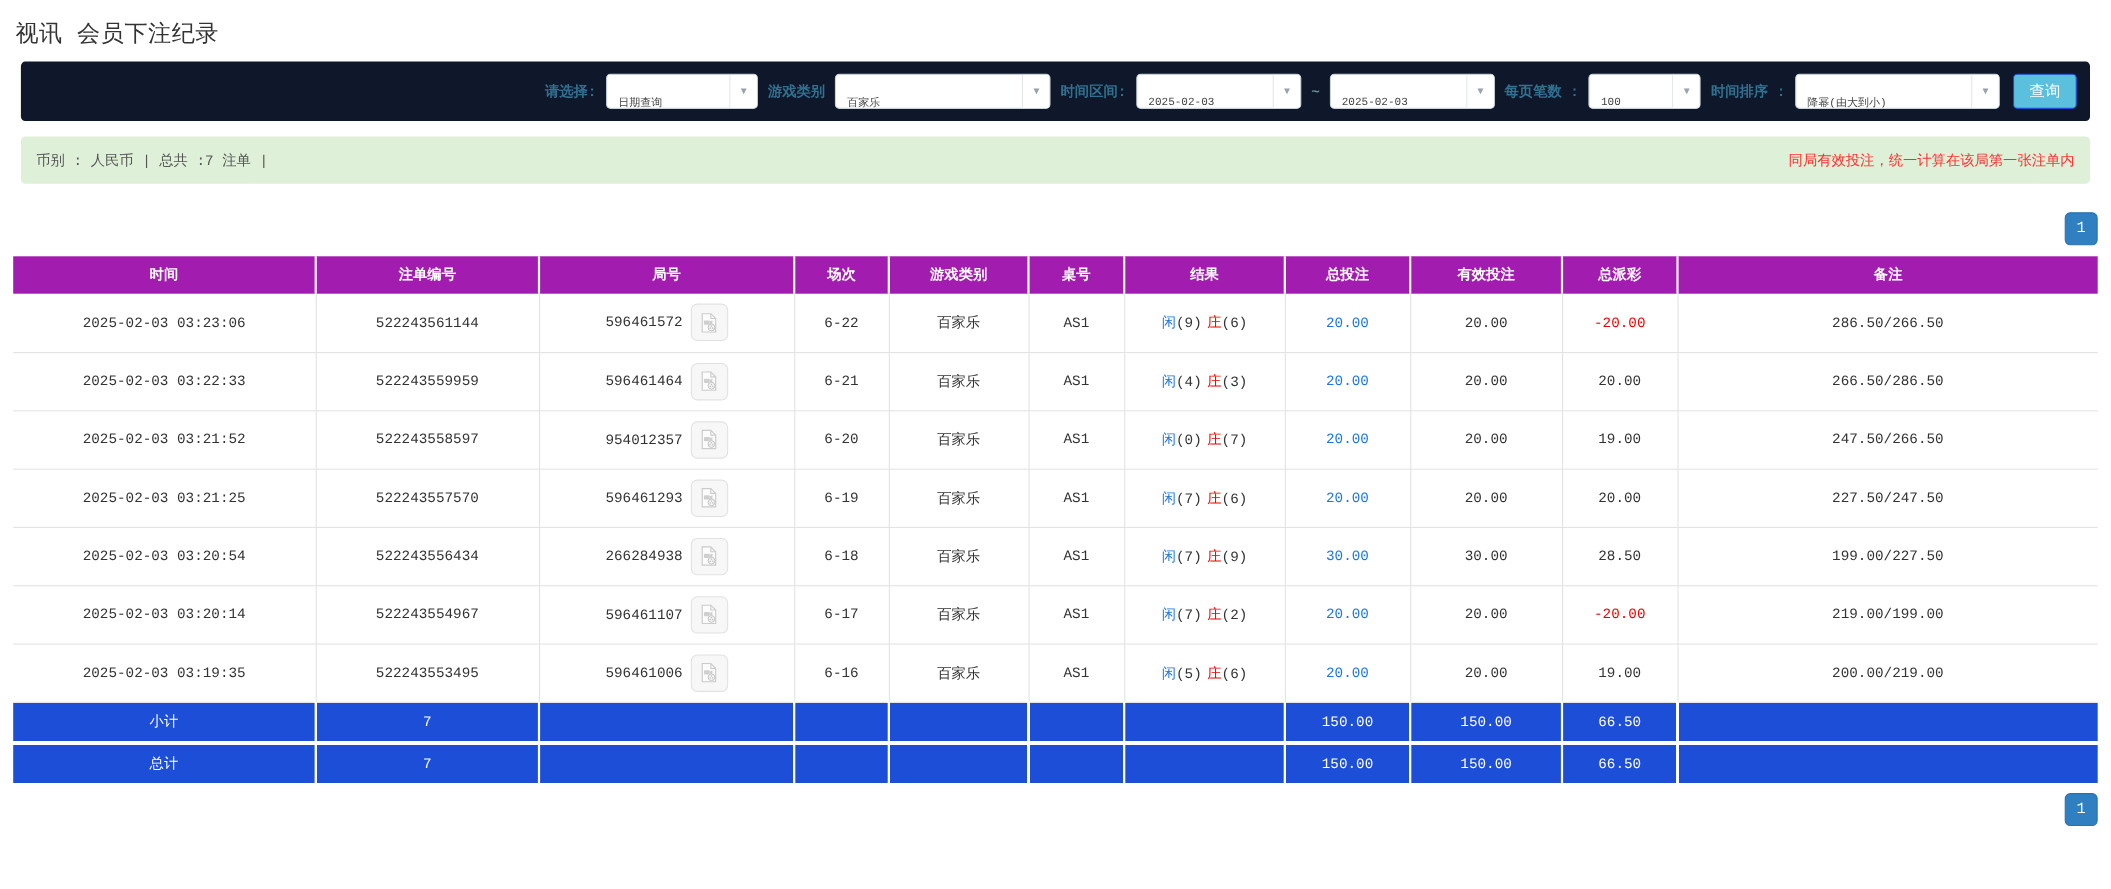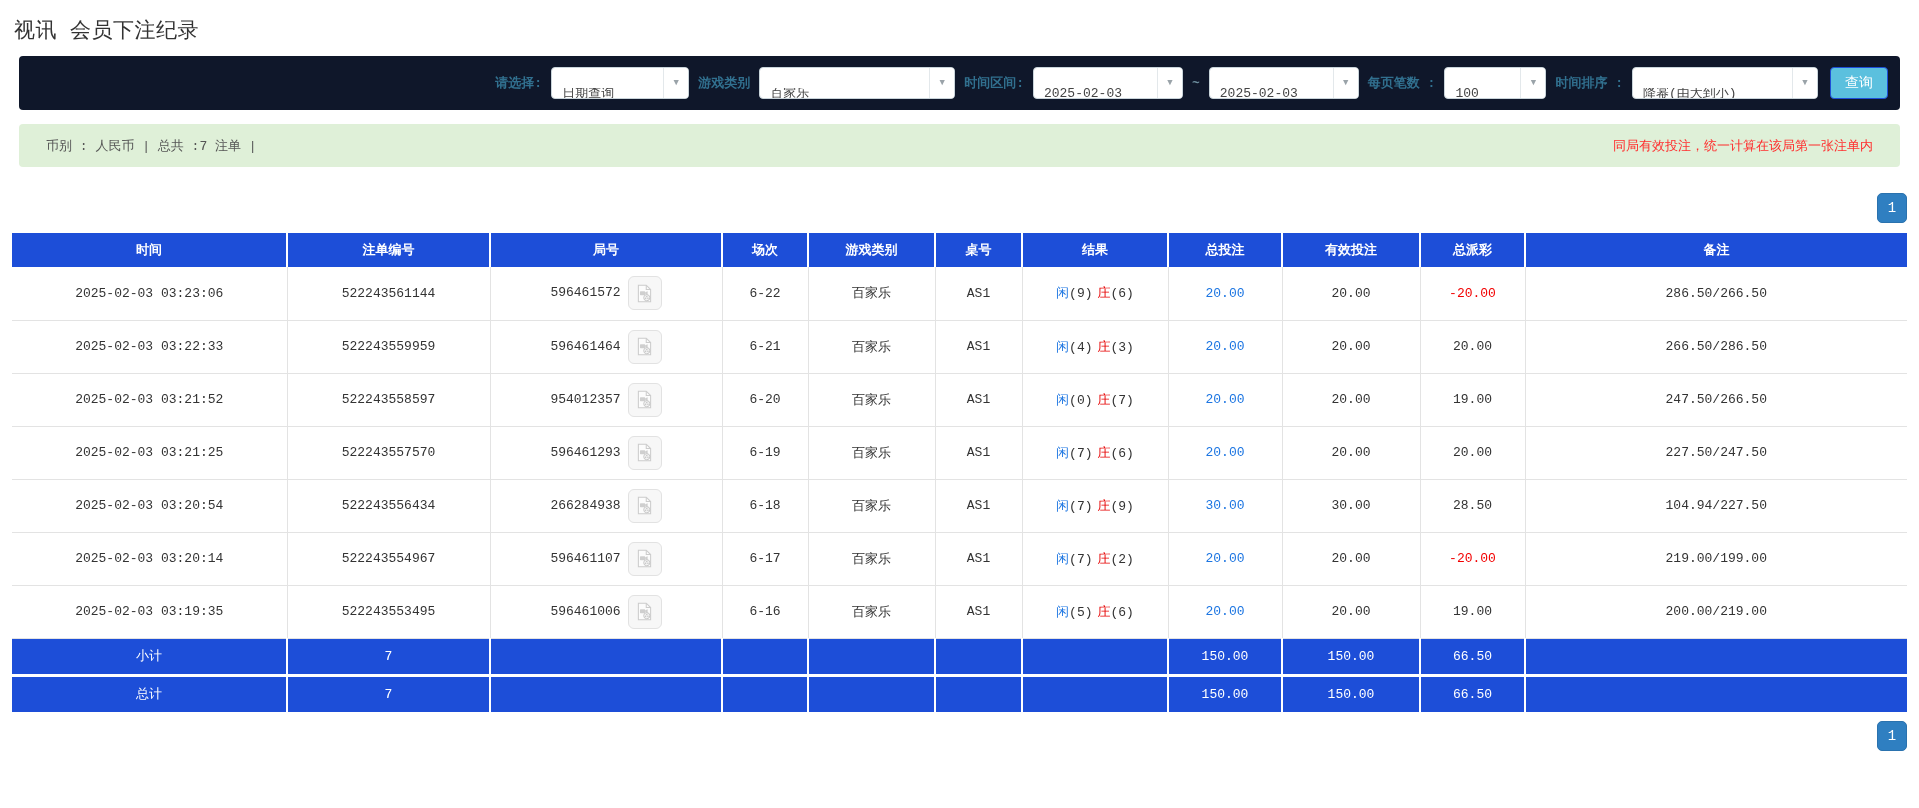"日期查询" .combo .val { font-size: 13px -> 10px }
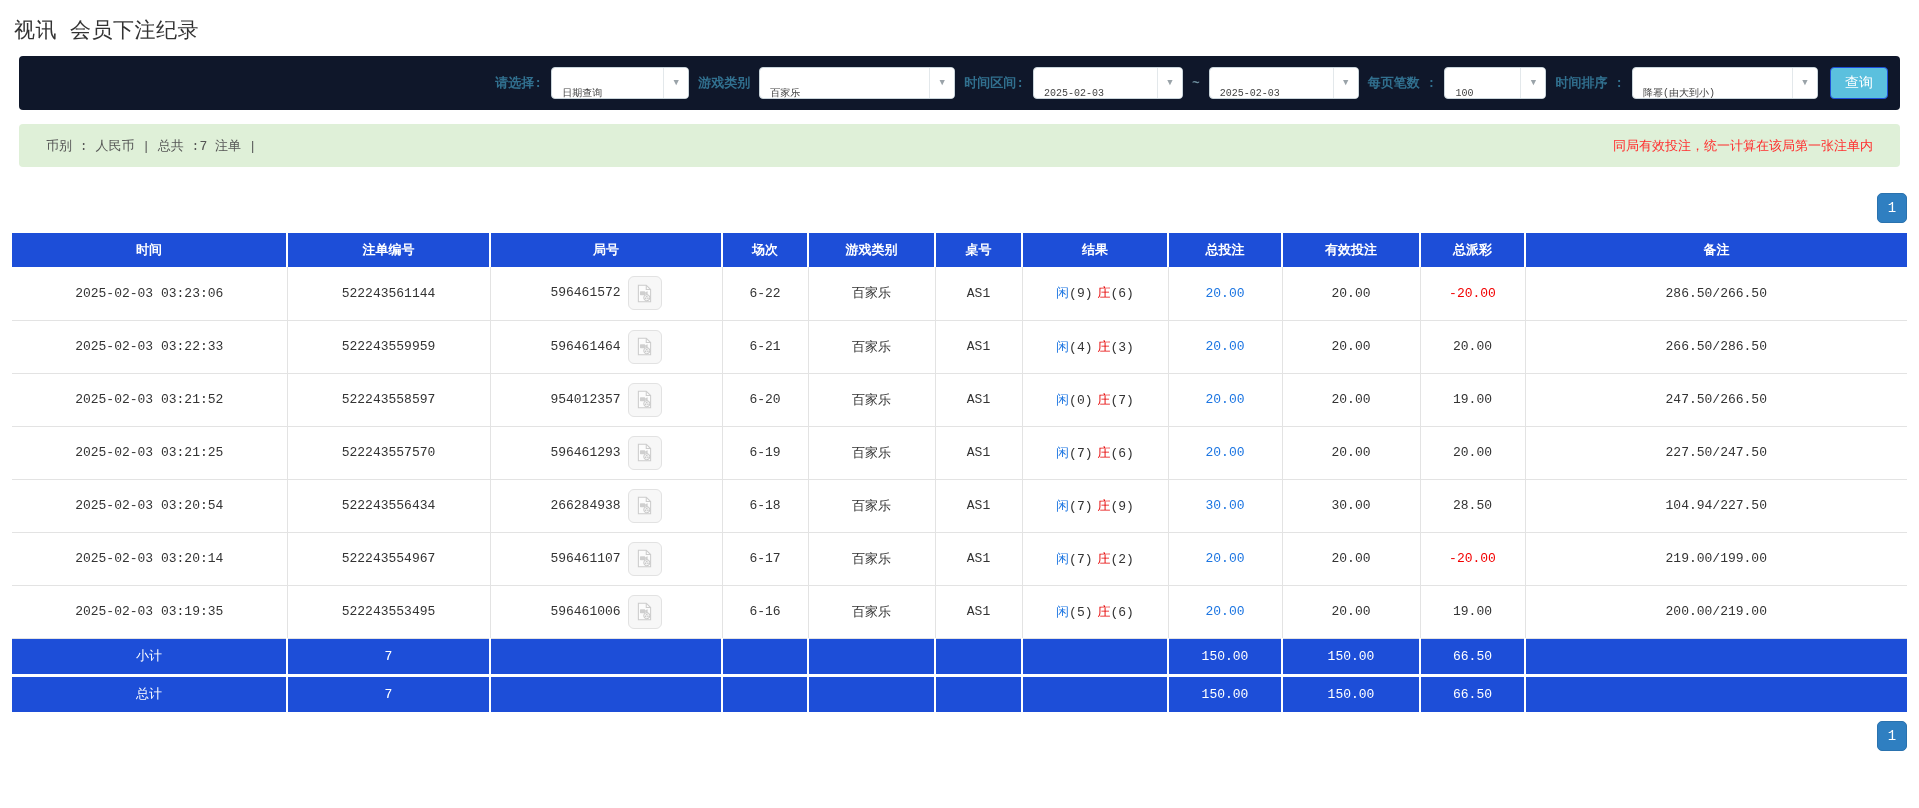"币别 : 人民币 | 总共" .summary-bar { padding: 0 27px -> 0 14px }
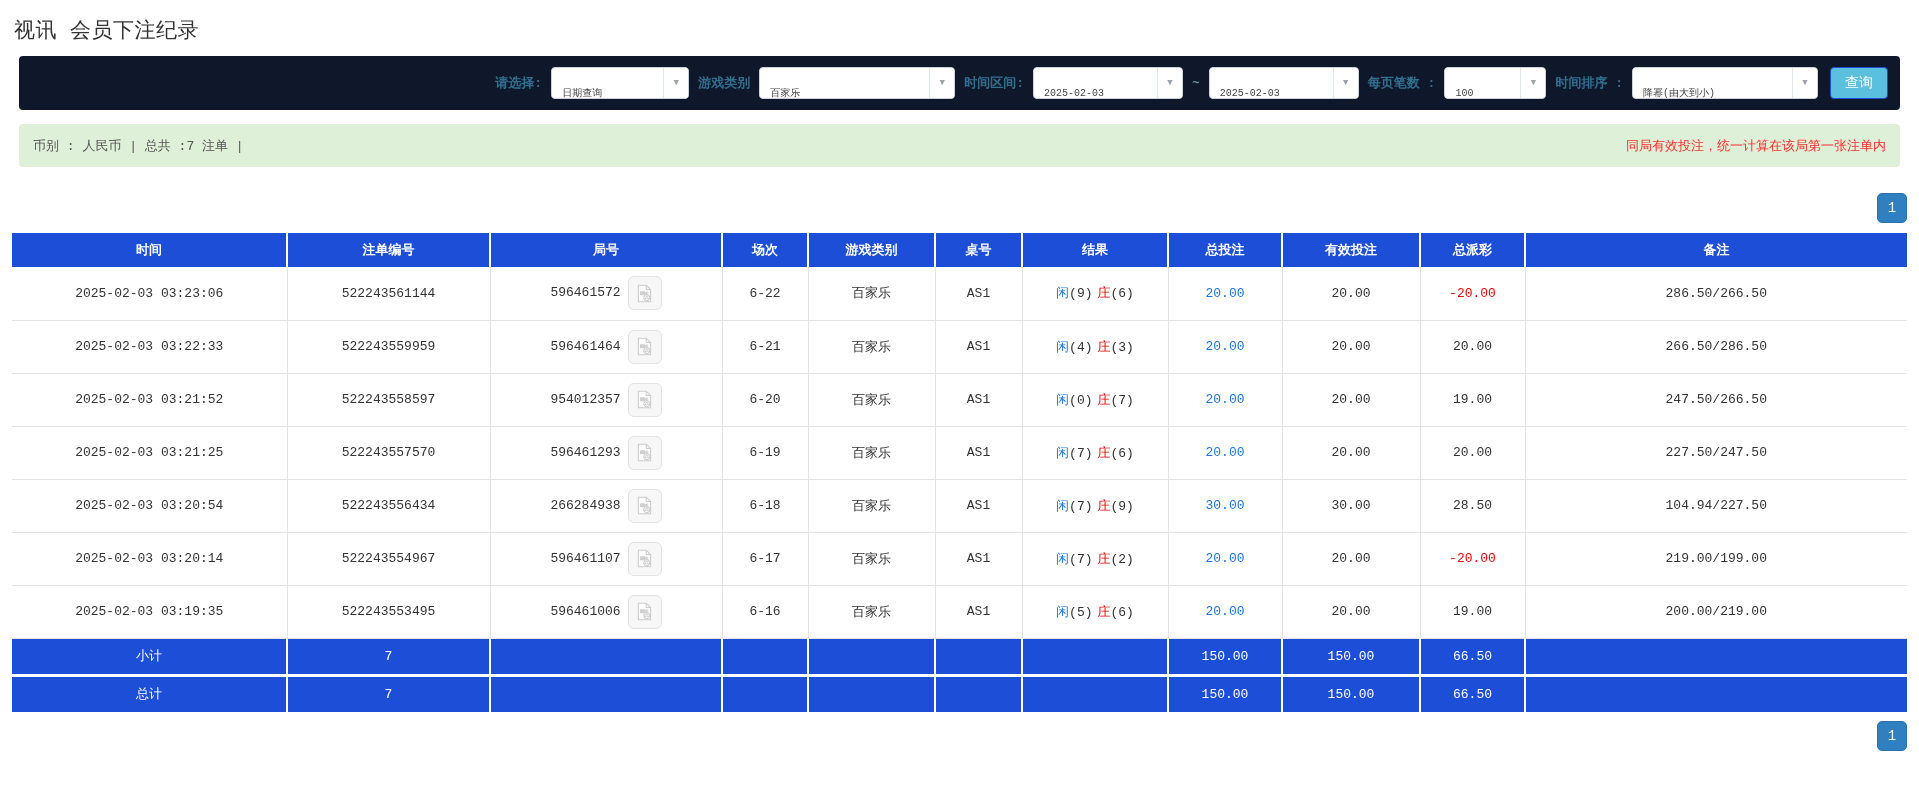"时间" thead th { background: #1d4ed8 -> #a21caf }
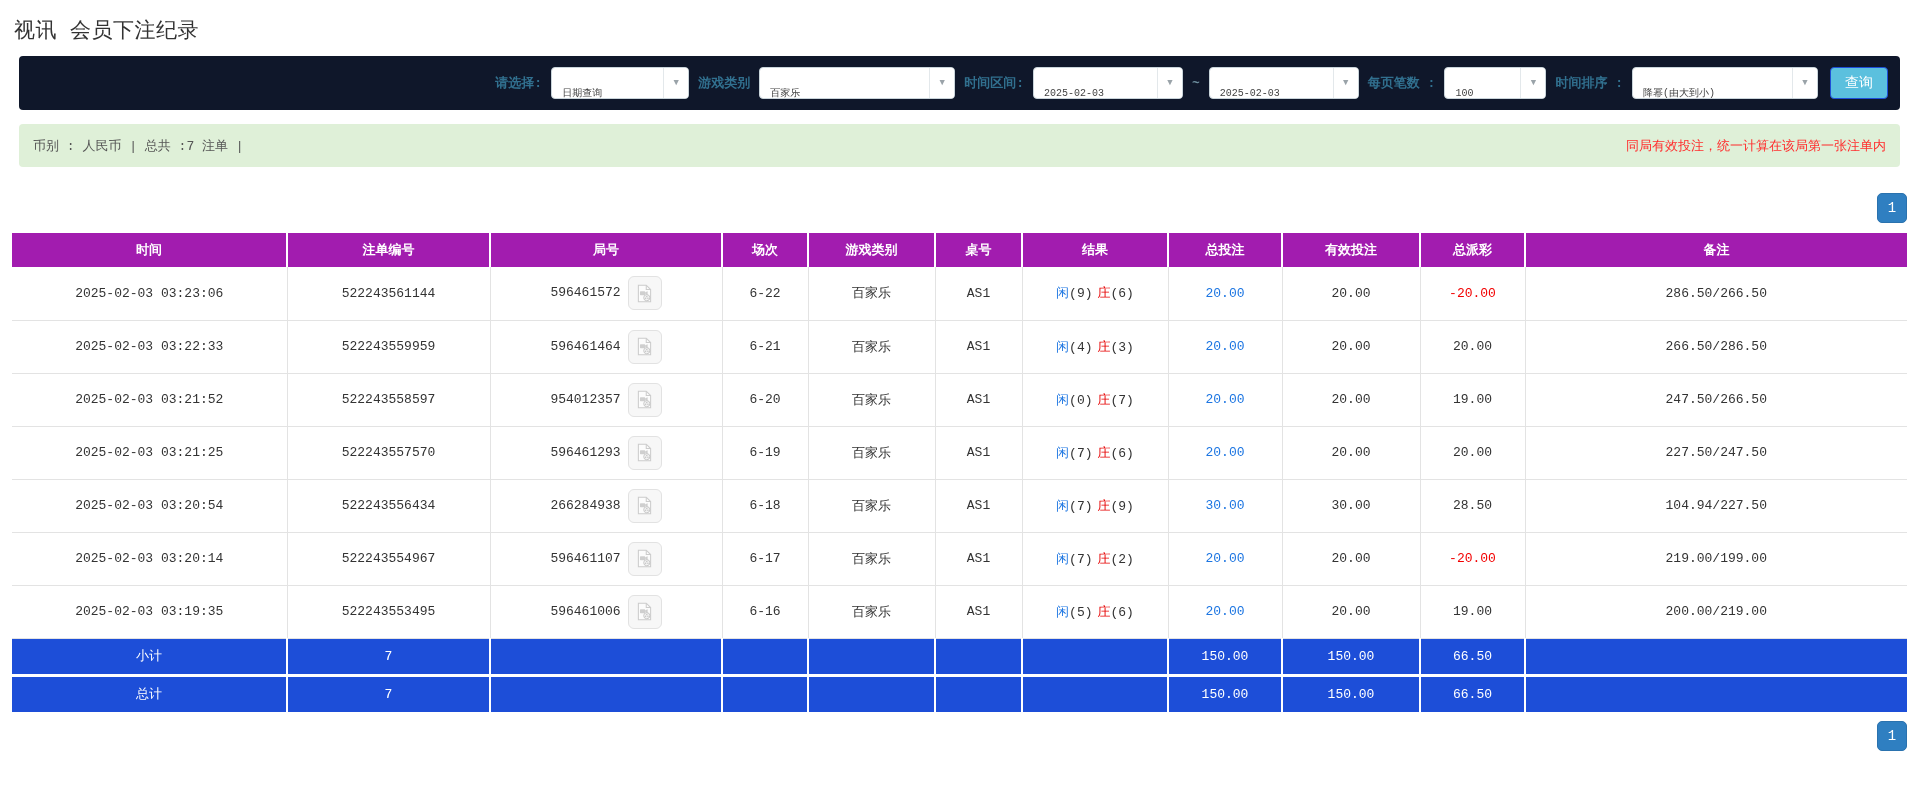"104.94/227.50" td { text: 104.94/227.50 -> 199.00/227.50 }
